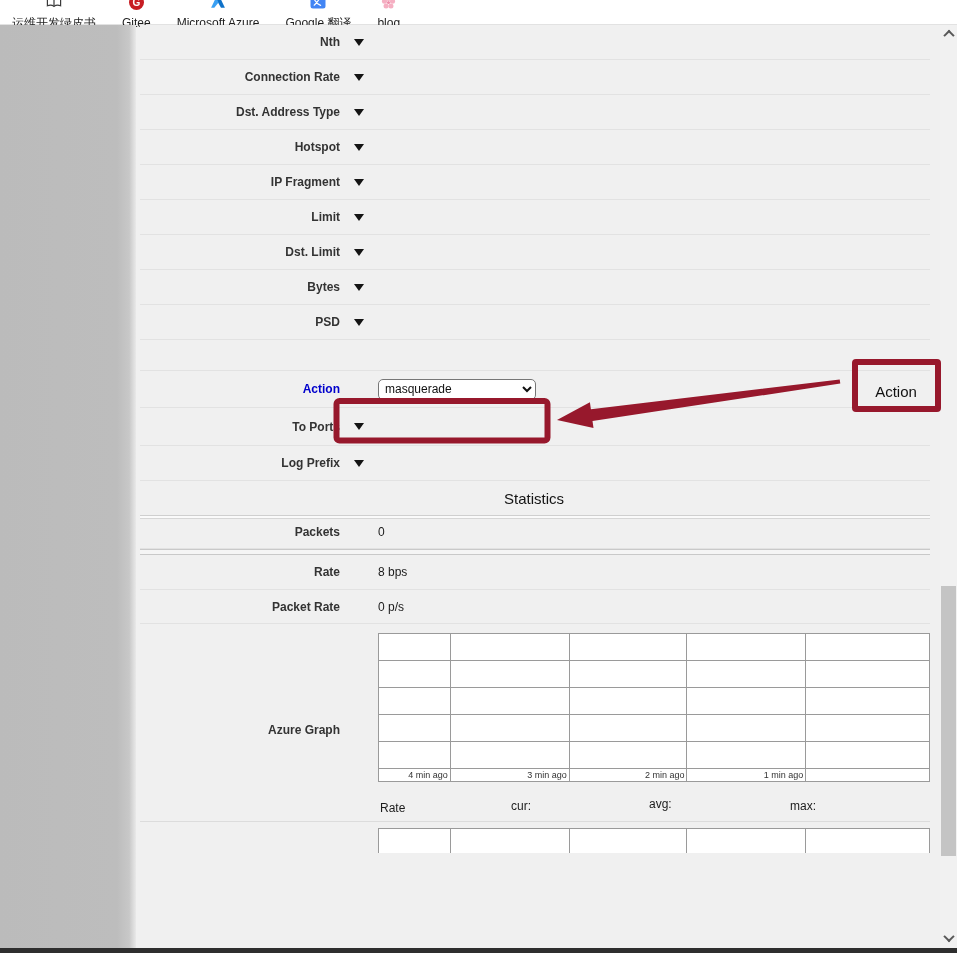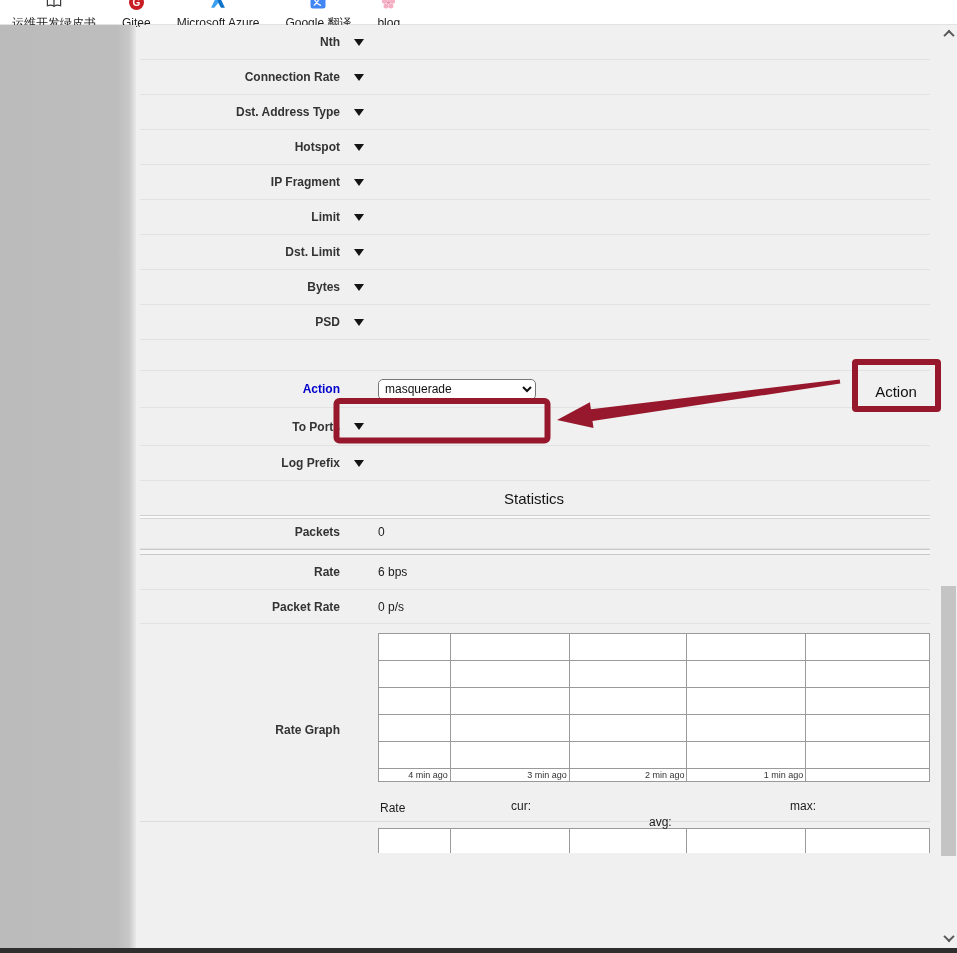"6 bps" div.val { text: 6 -> 8 }
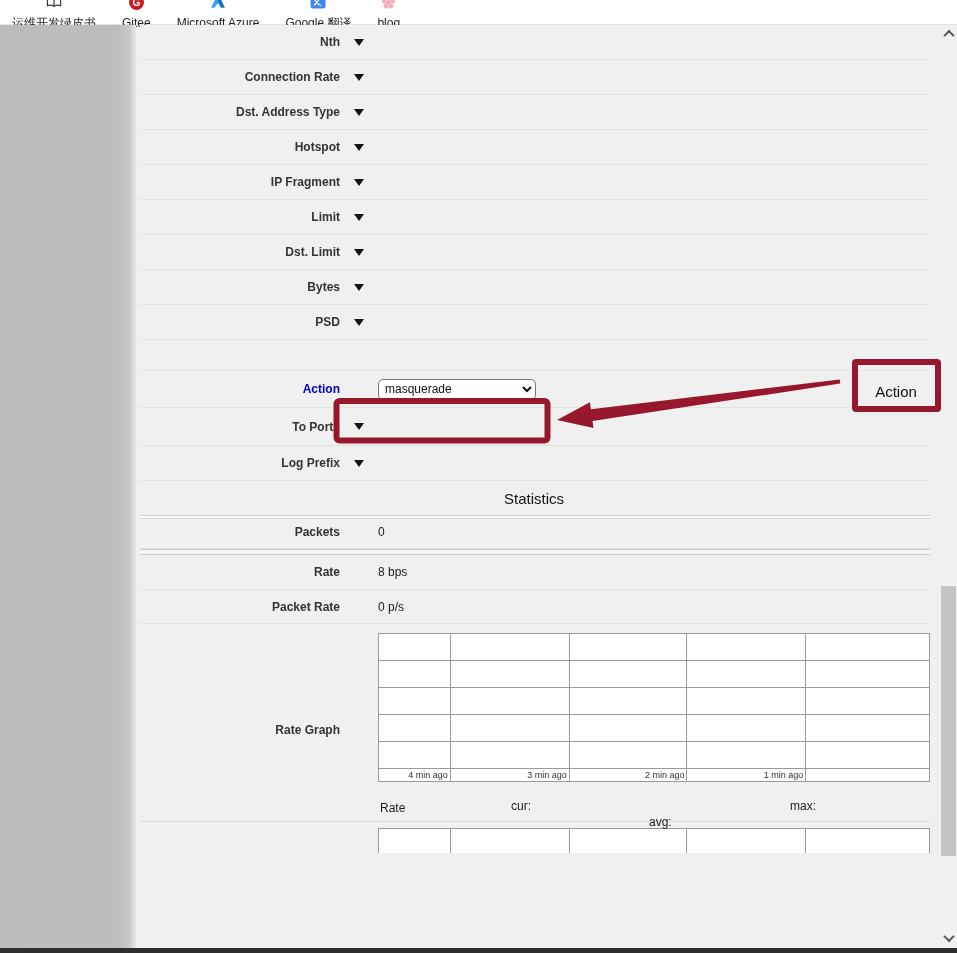"Rate Graph" div.graph-label { text: Rate -> Azure }
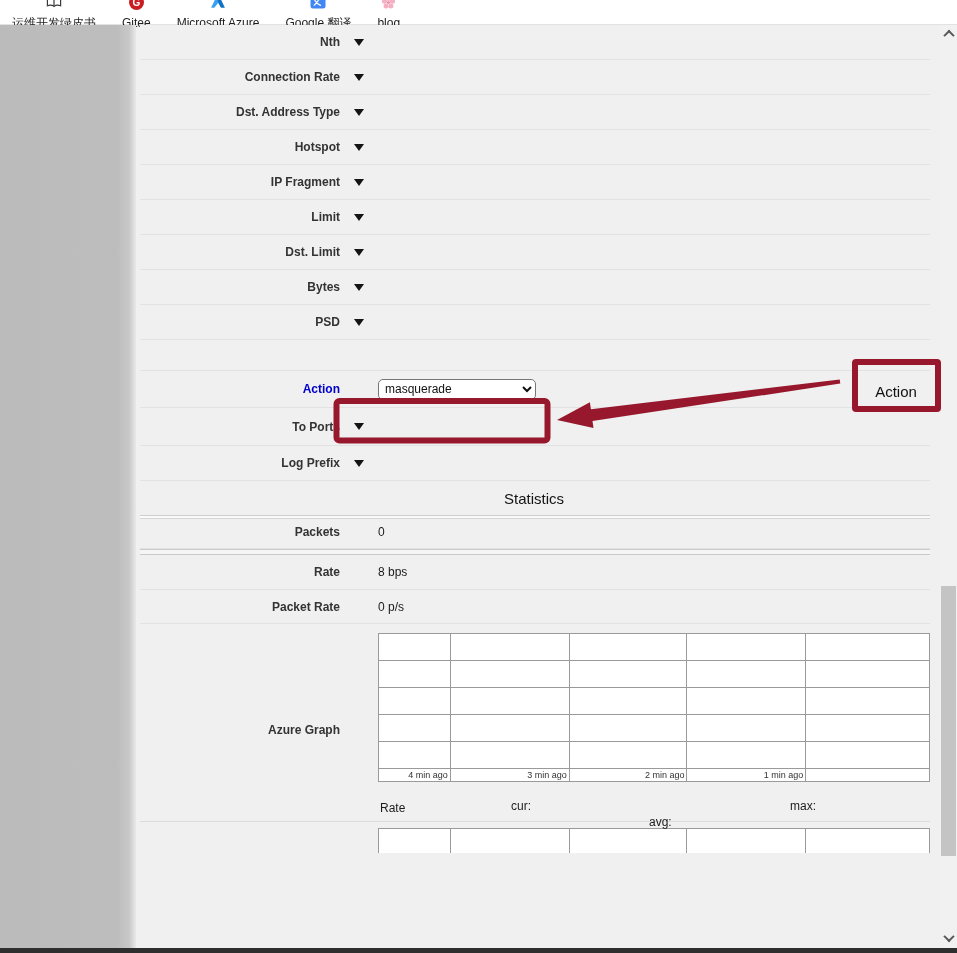"avg:" span.legend-item { top: 182px -> 164px }
